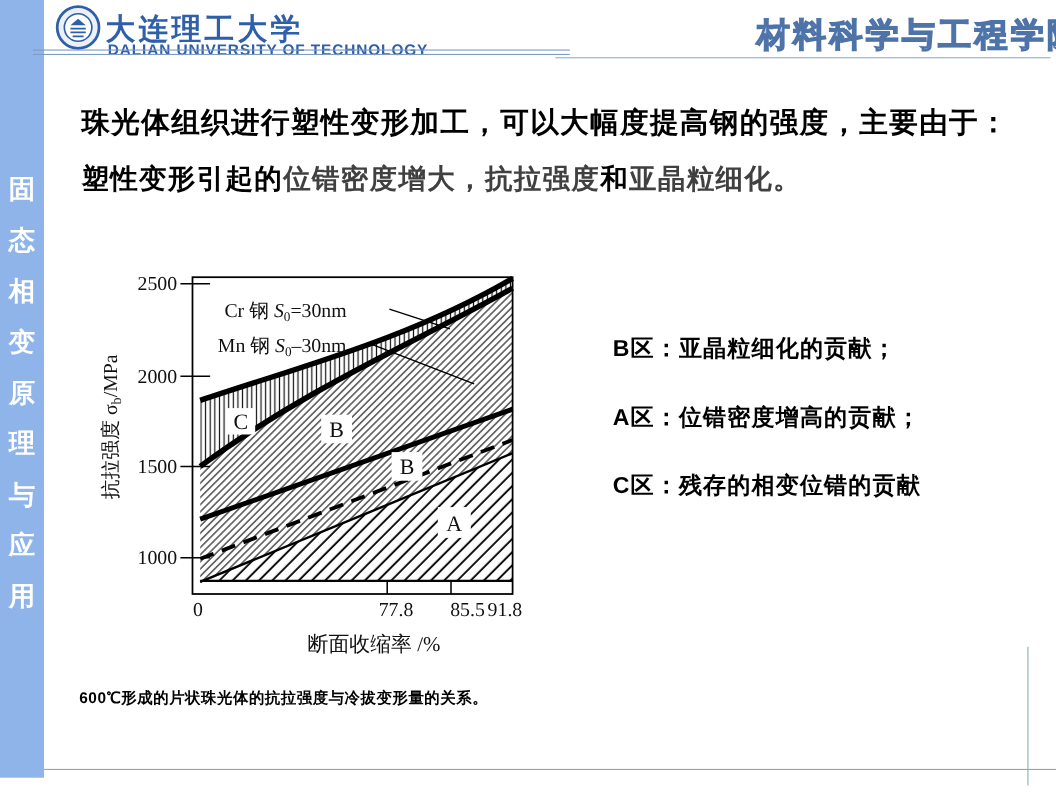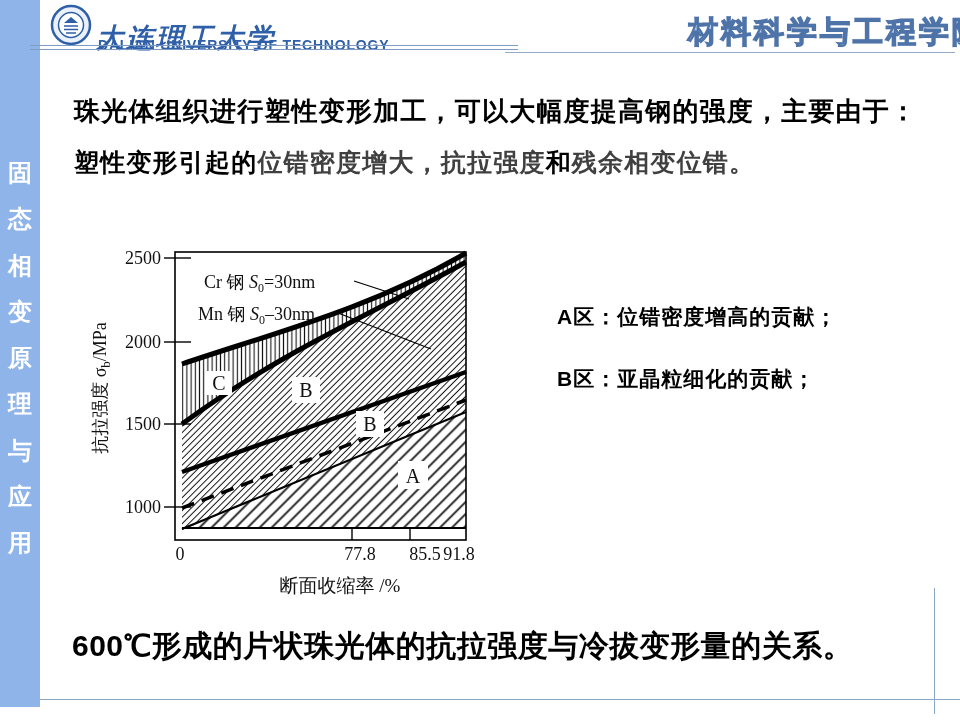"大连理工大学" .uni-zh { font-style: italic -> none; top: 20px -> 8px }
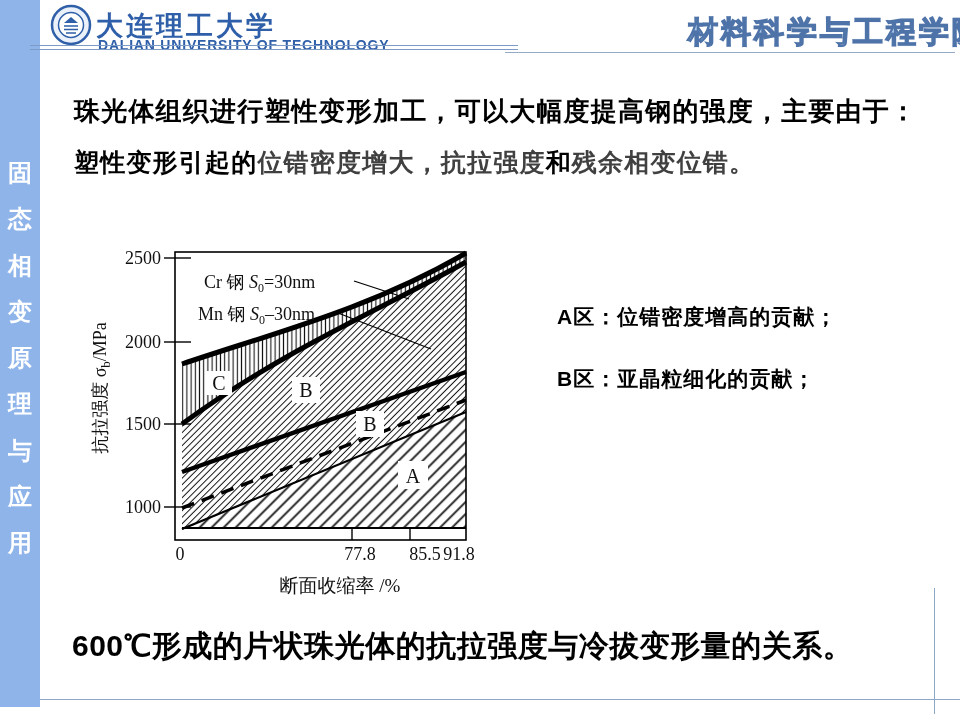"残余相变位错" span.c-maroon { text: 残余相变位错 -> 亚晶粒细化 }
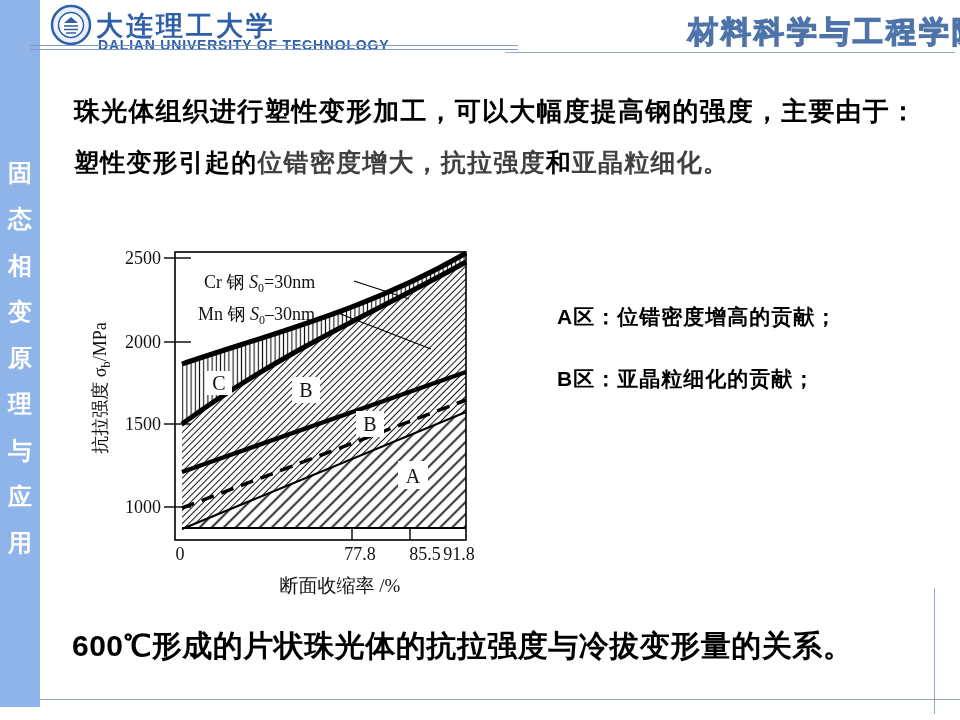"A区：位错密度增高的贡献；" div { order: before "B区：亚晶粒细化的贡献；" -> after "B区：亚晶粒细化的贡献；" }
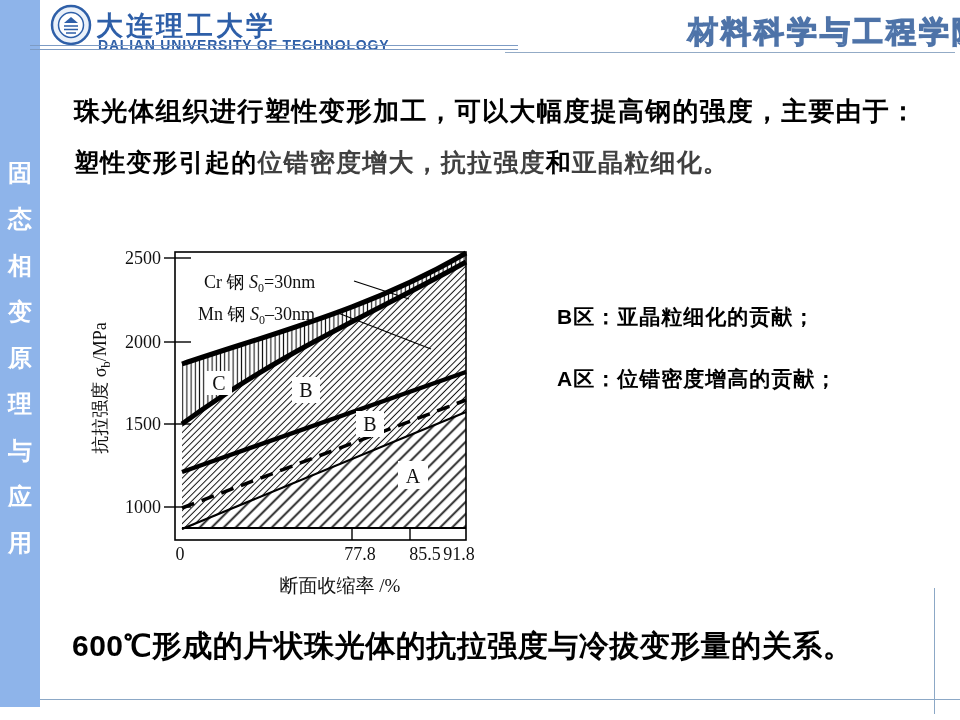"C区：残存的相变位错的贡献" div { html: none -> <div>C区：残存的相变位错的贡献</div> }
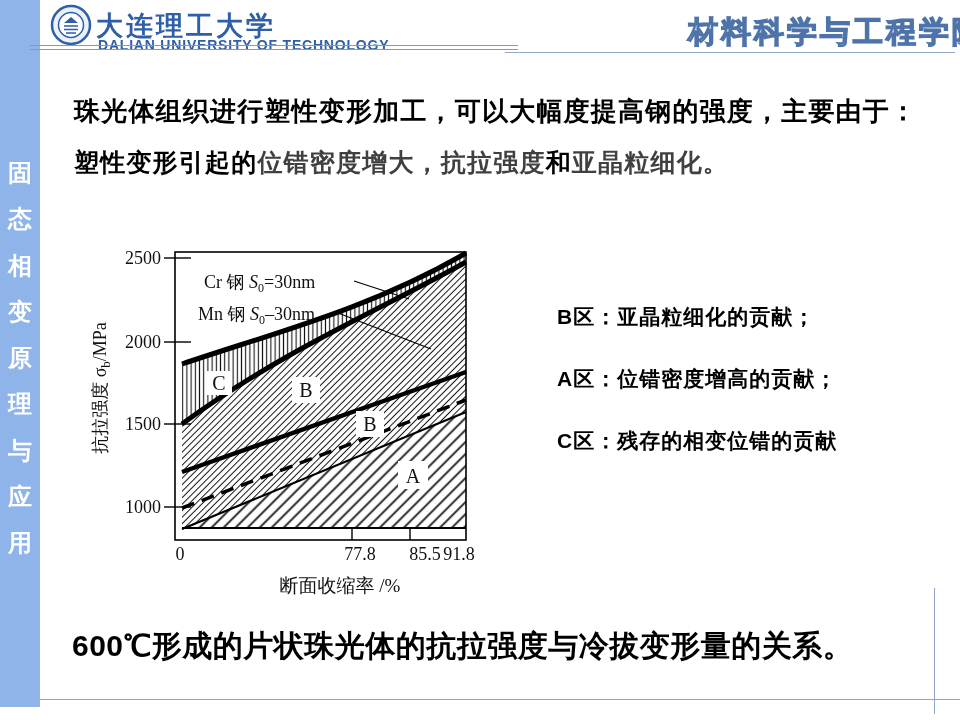"600℃形成的片状珠光体的抗拉强度与冷拔变形量的关系。" .caption { font-size: 30px -> 14px }
